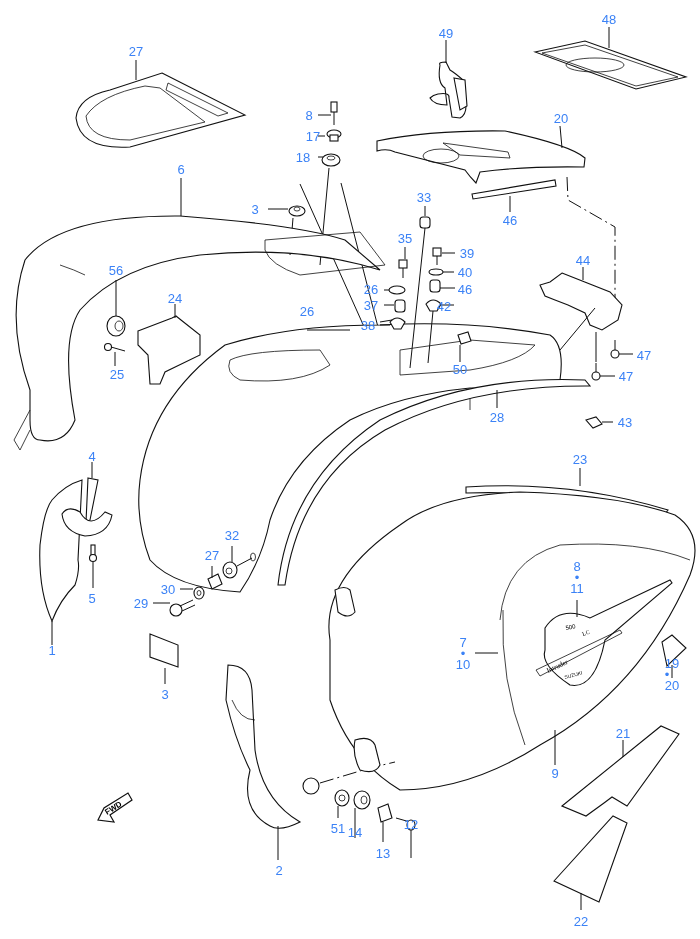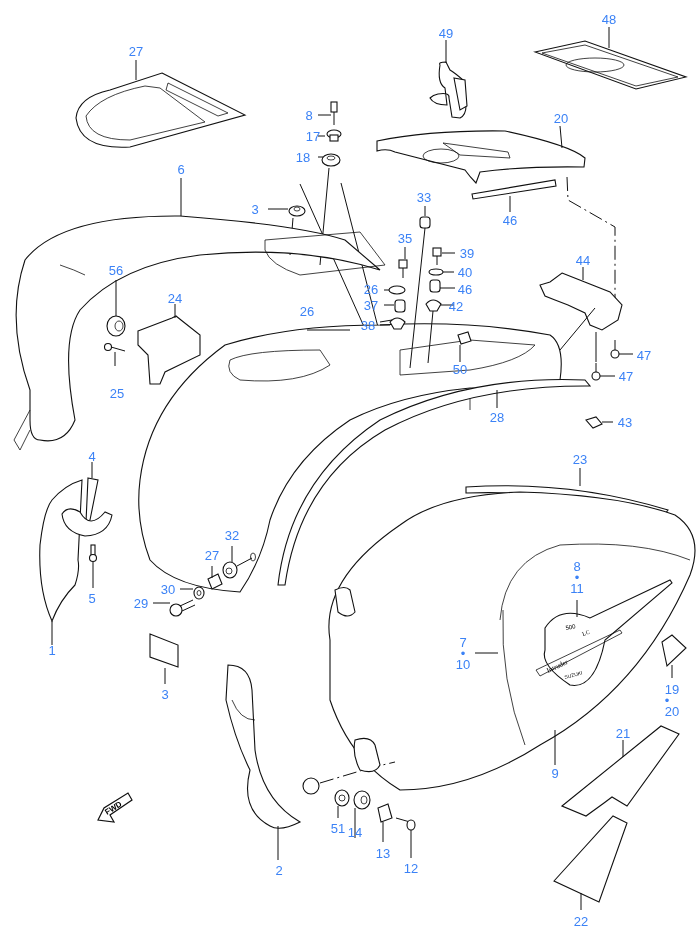"42" div.lbl { left: 456px -> 444px }
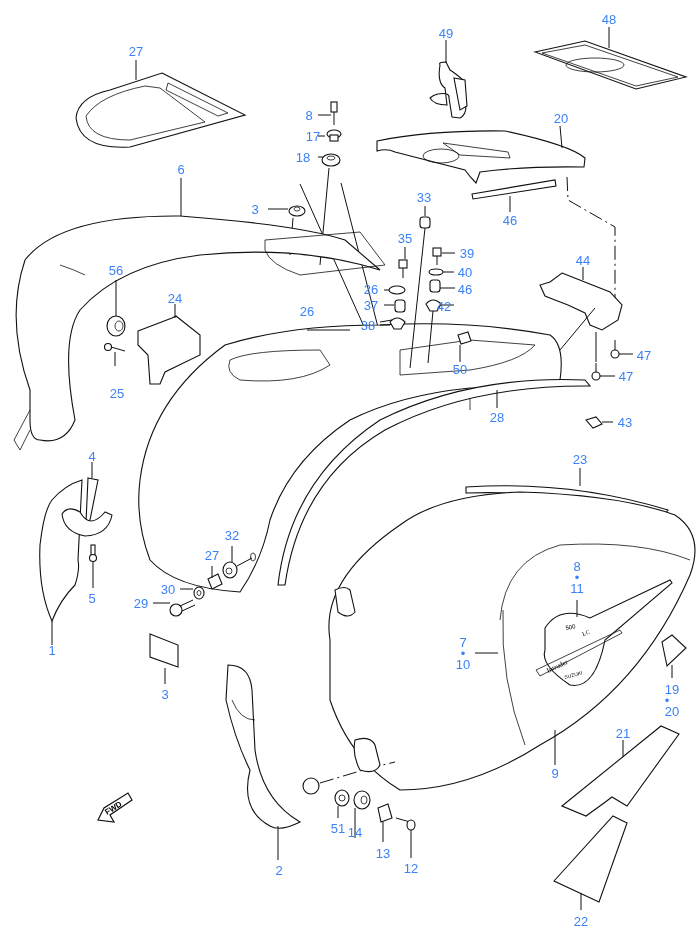"25" div.lbl { top: 393px -> 374px }
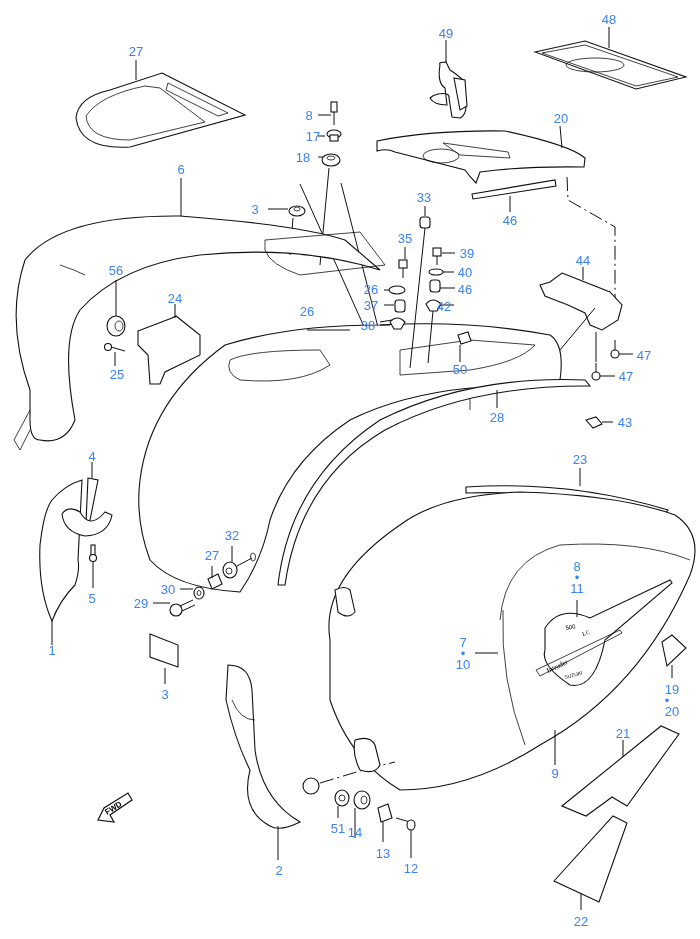"19" div.lbl { top: 700px -> 674px }
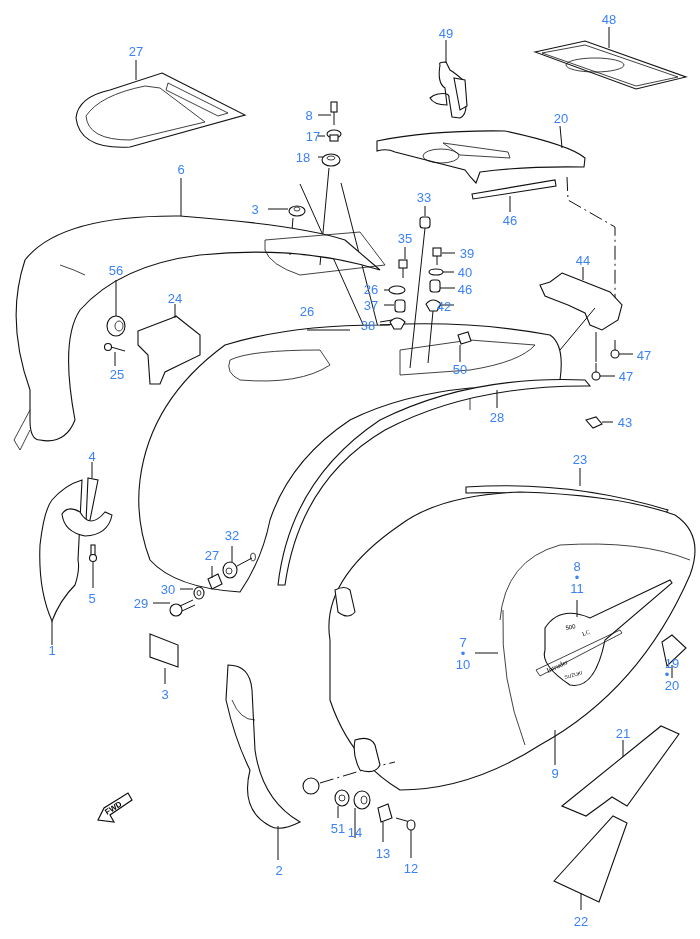"12" div.lbl { top: 868px -> 824px }
